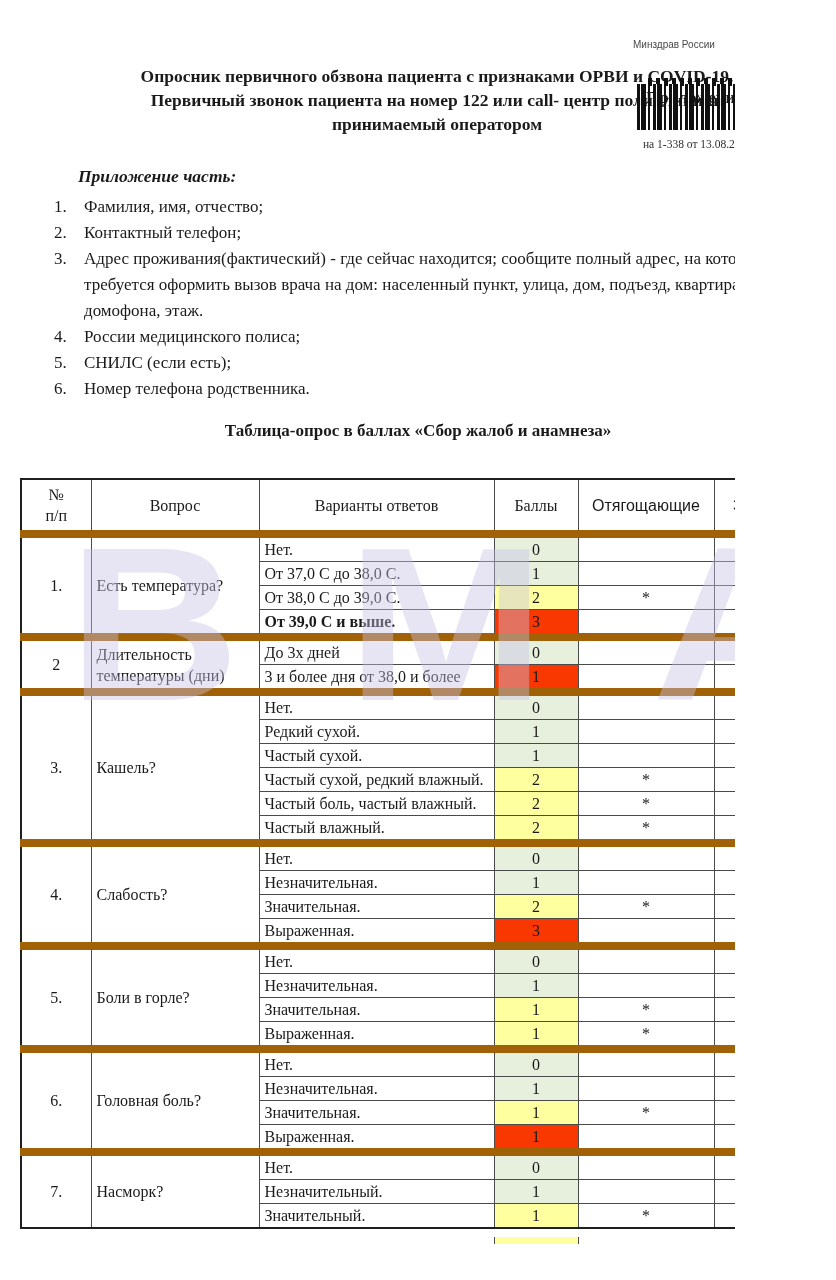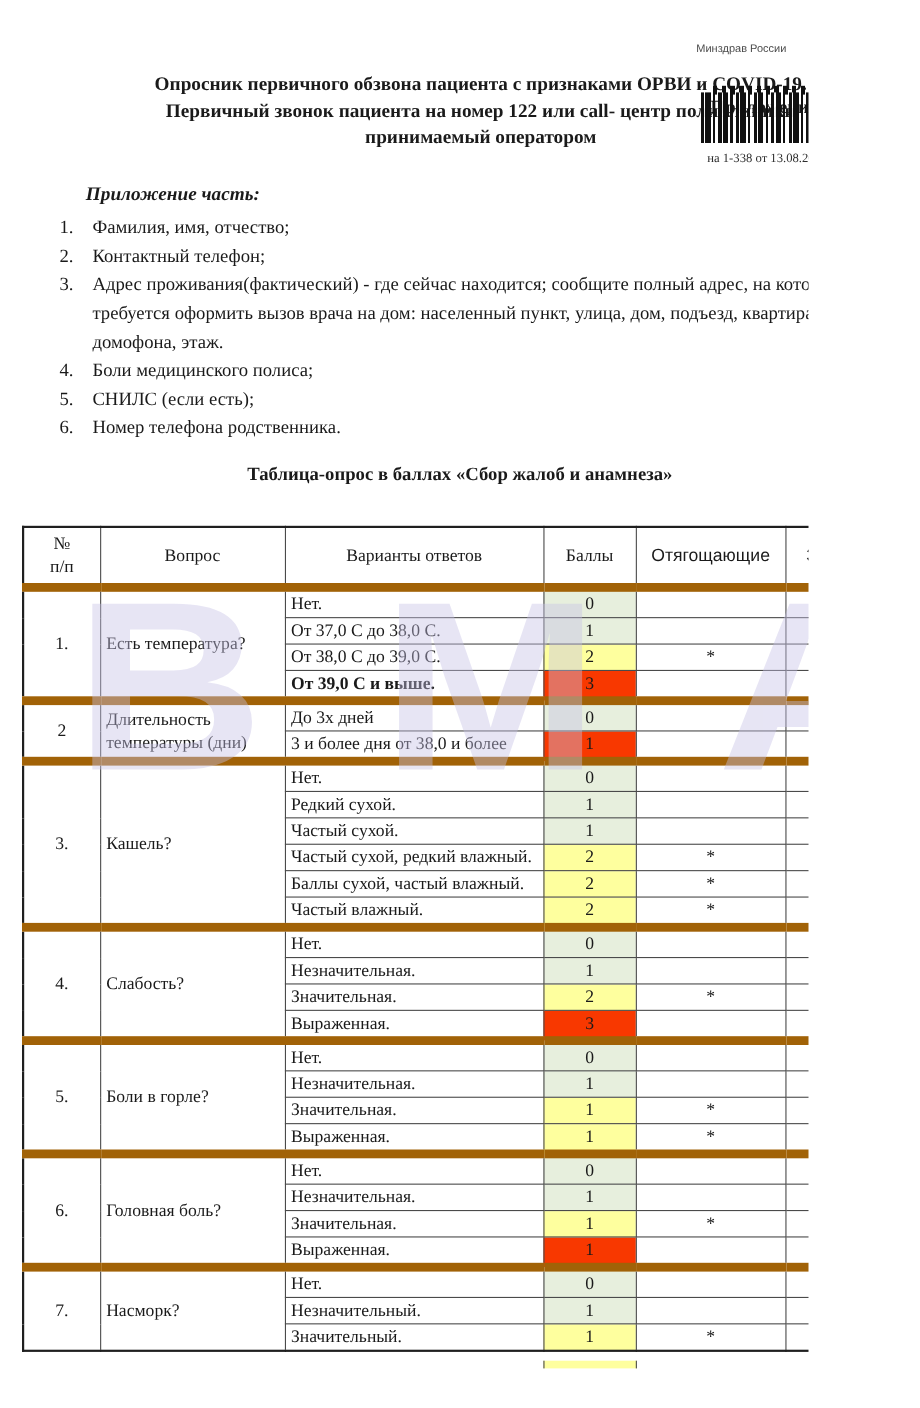"Боли медицинского полиса;" div.pass-text { text: Боли -> России }
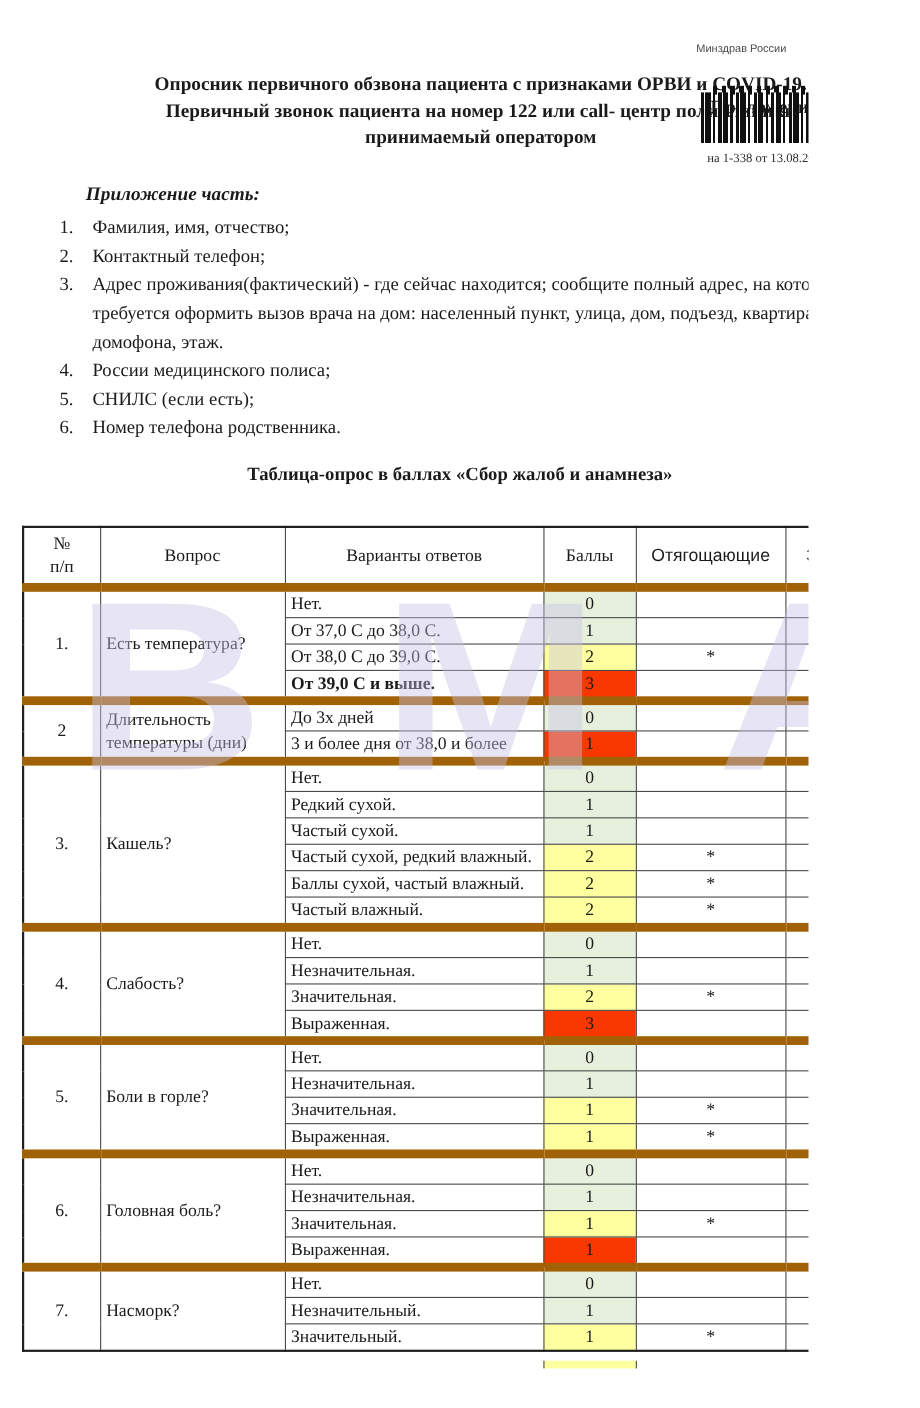"Баллы сухой, частый влажный." td.col-opt { text: Баллы сухой -> Частый боль }
